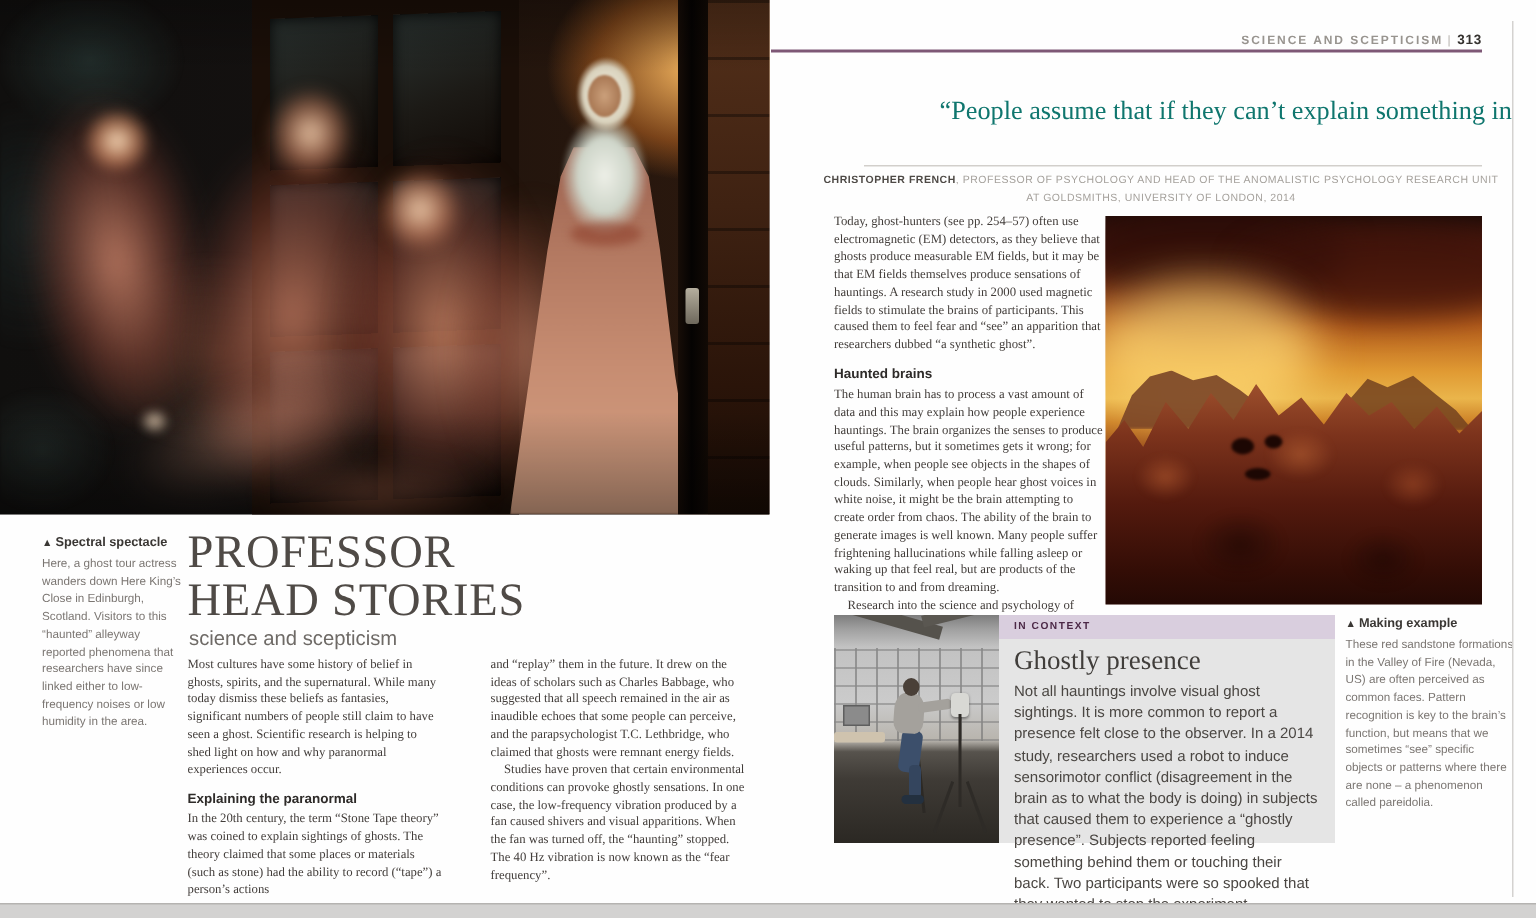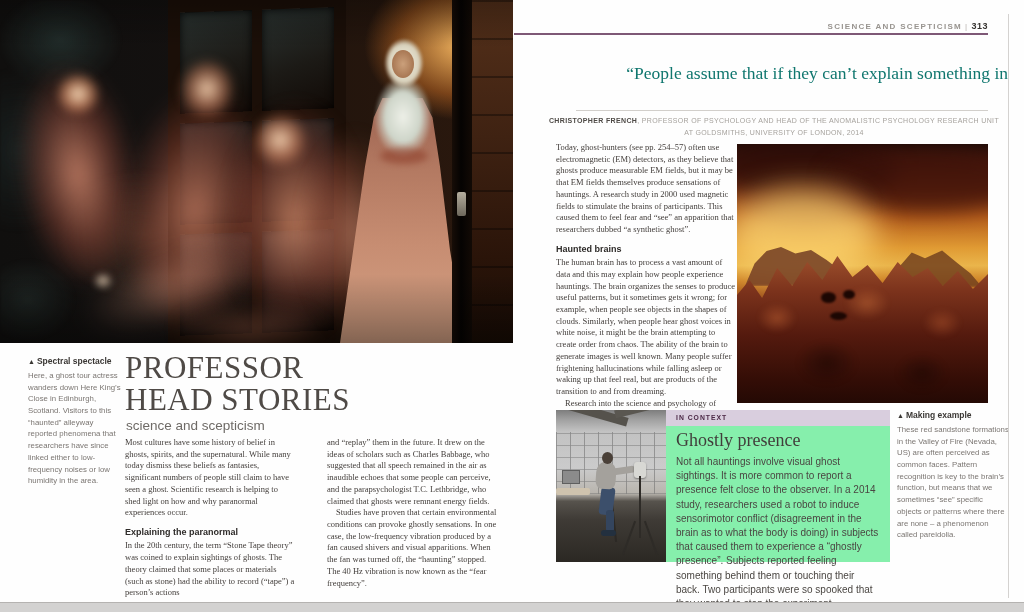"Ghostly presence" .context-box { background: #86efac -> #e5e5e5 }
